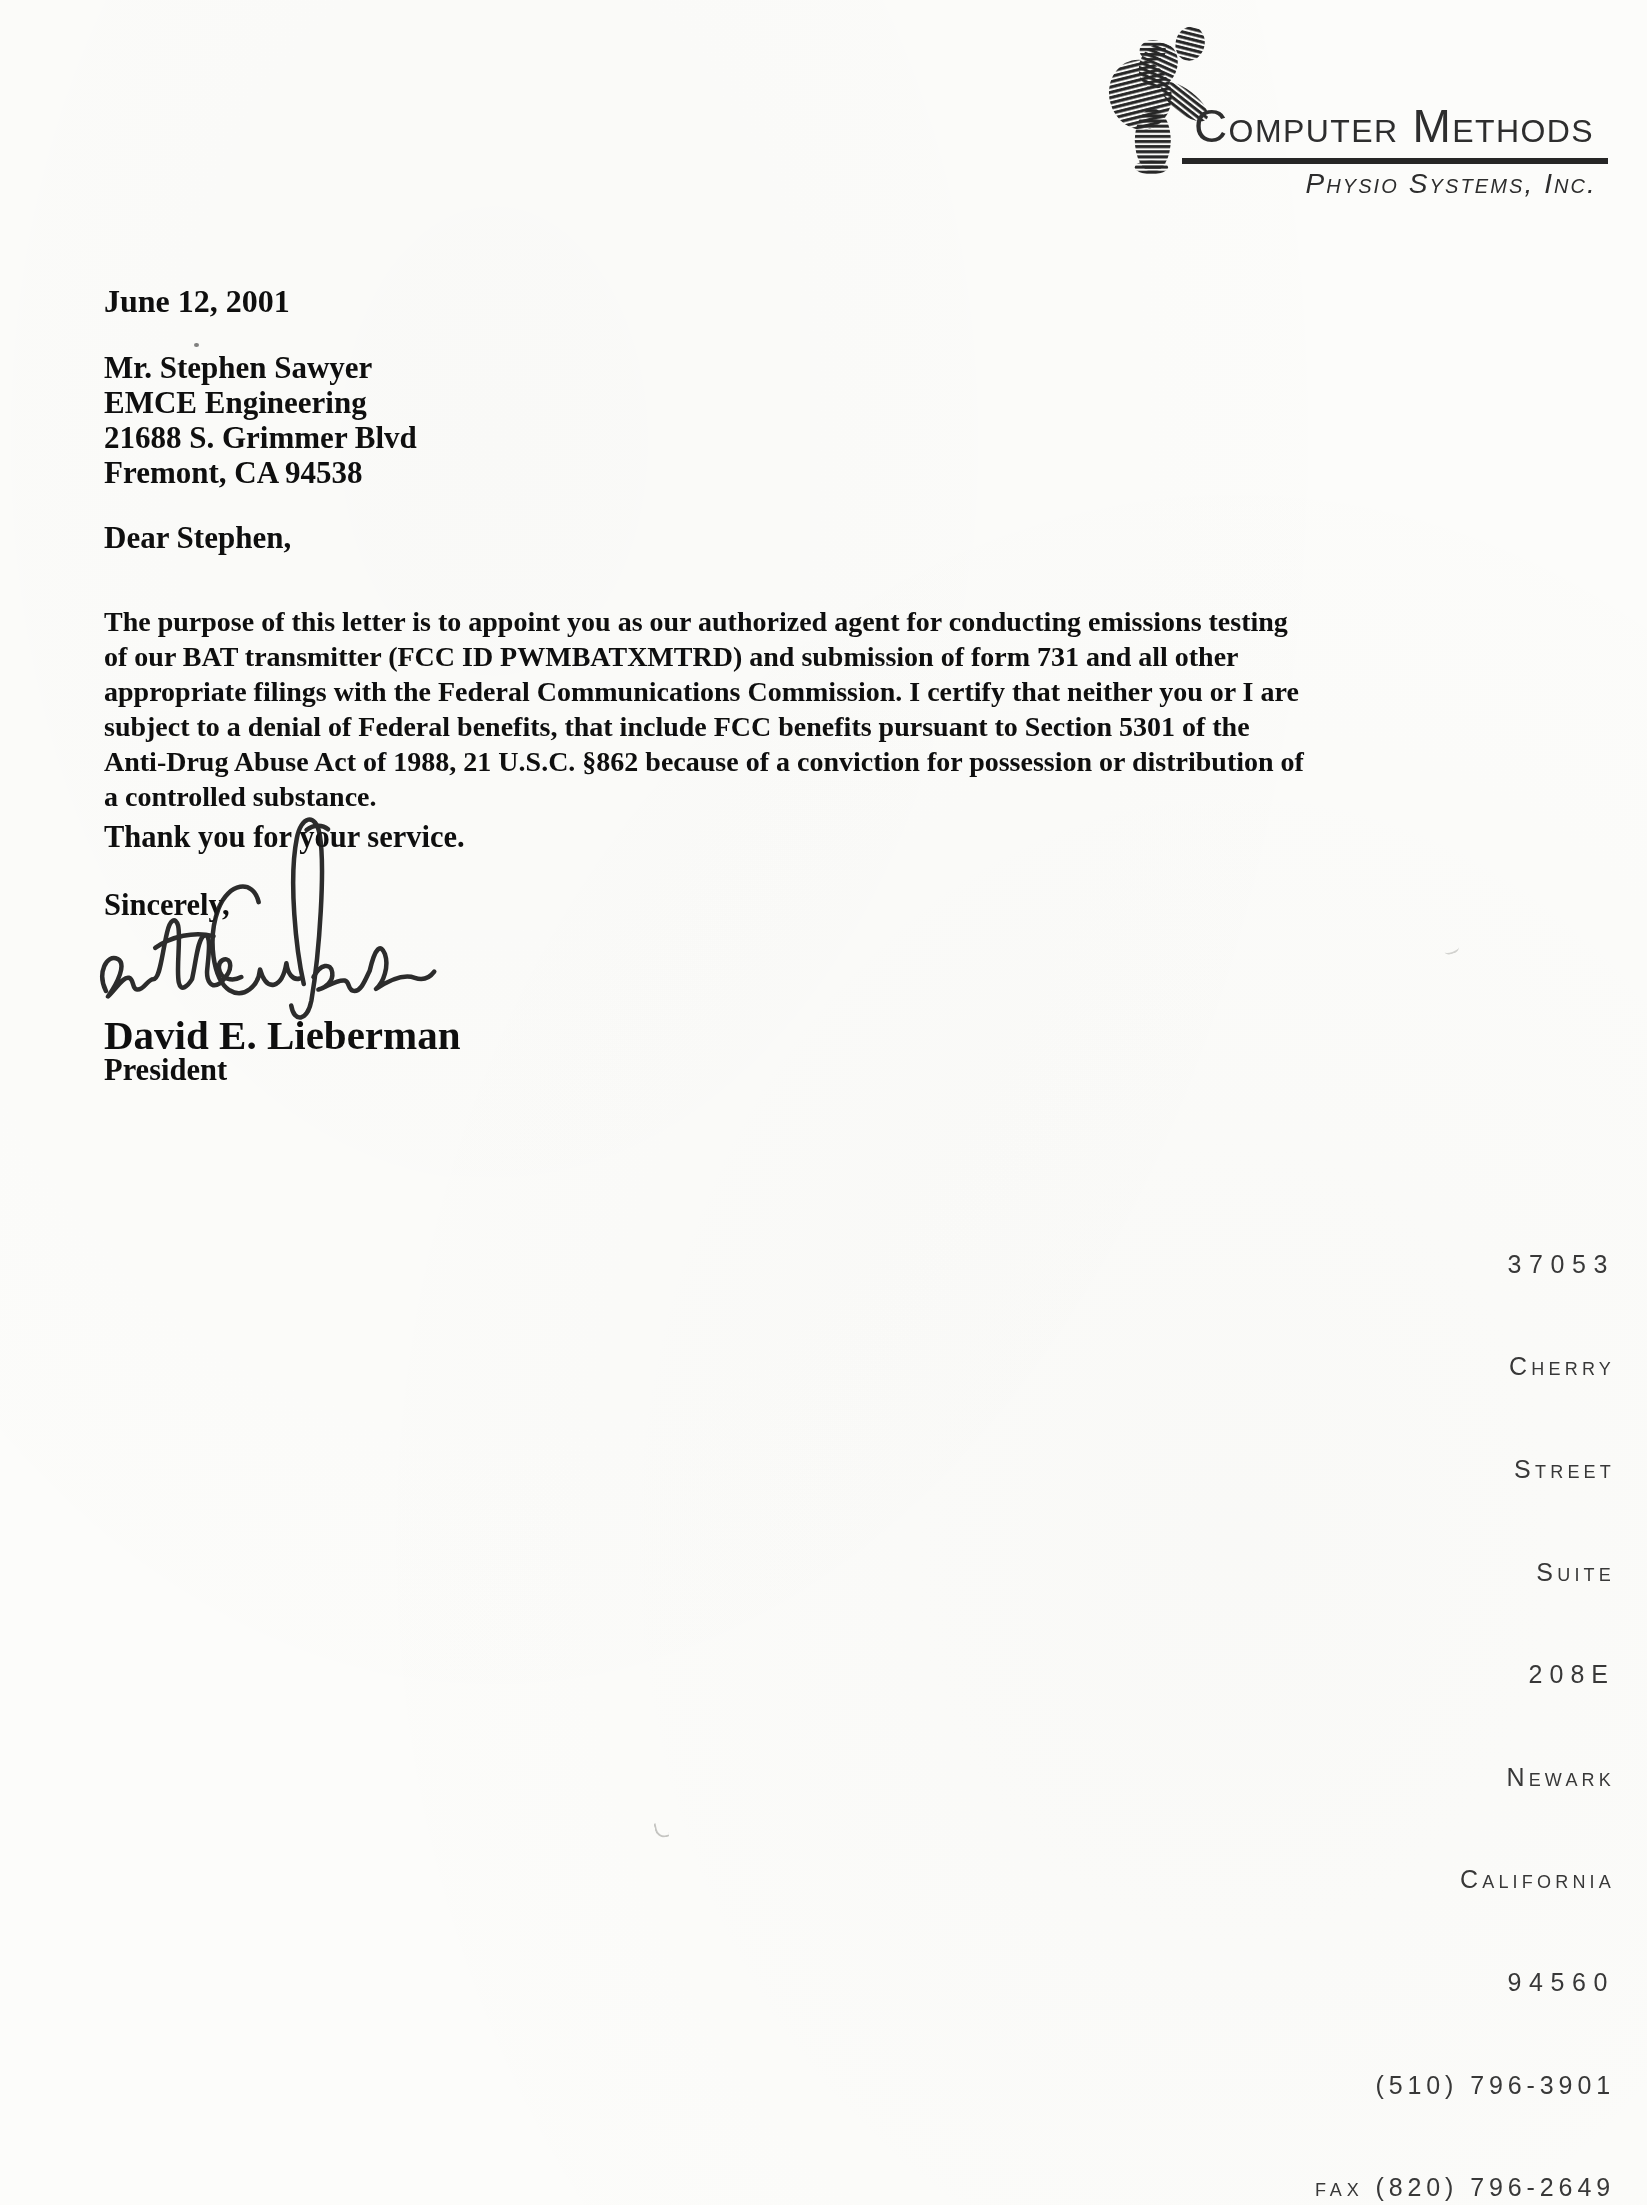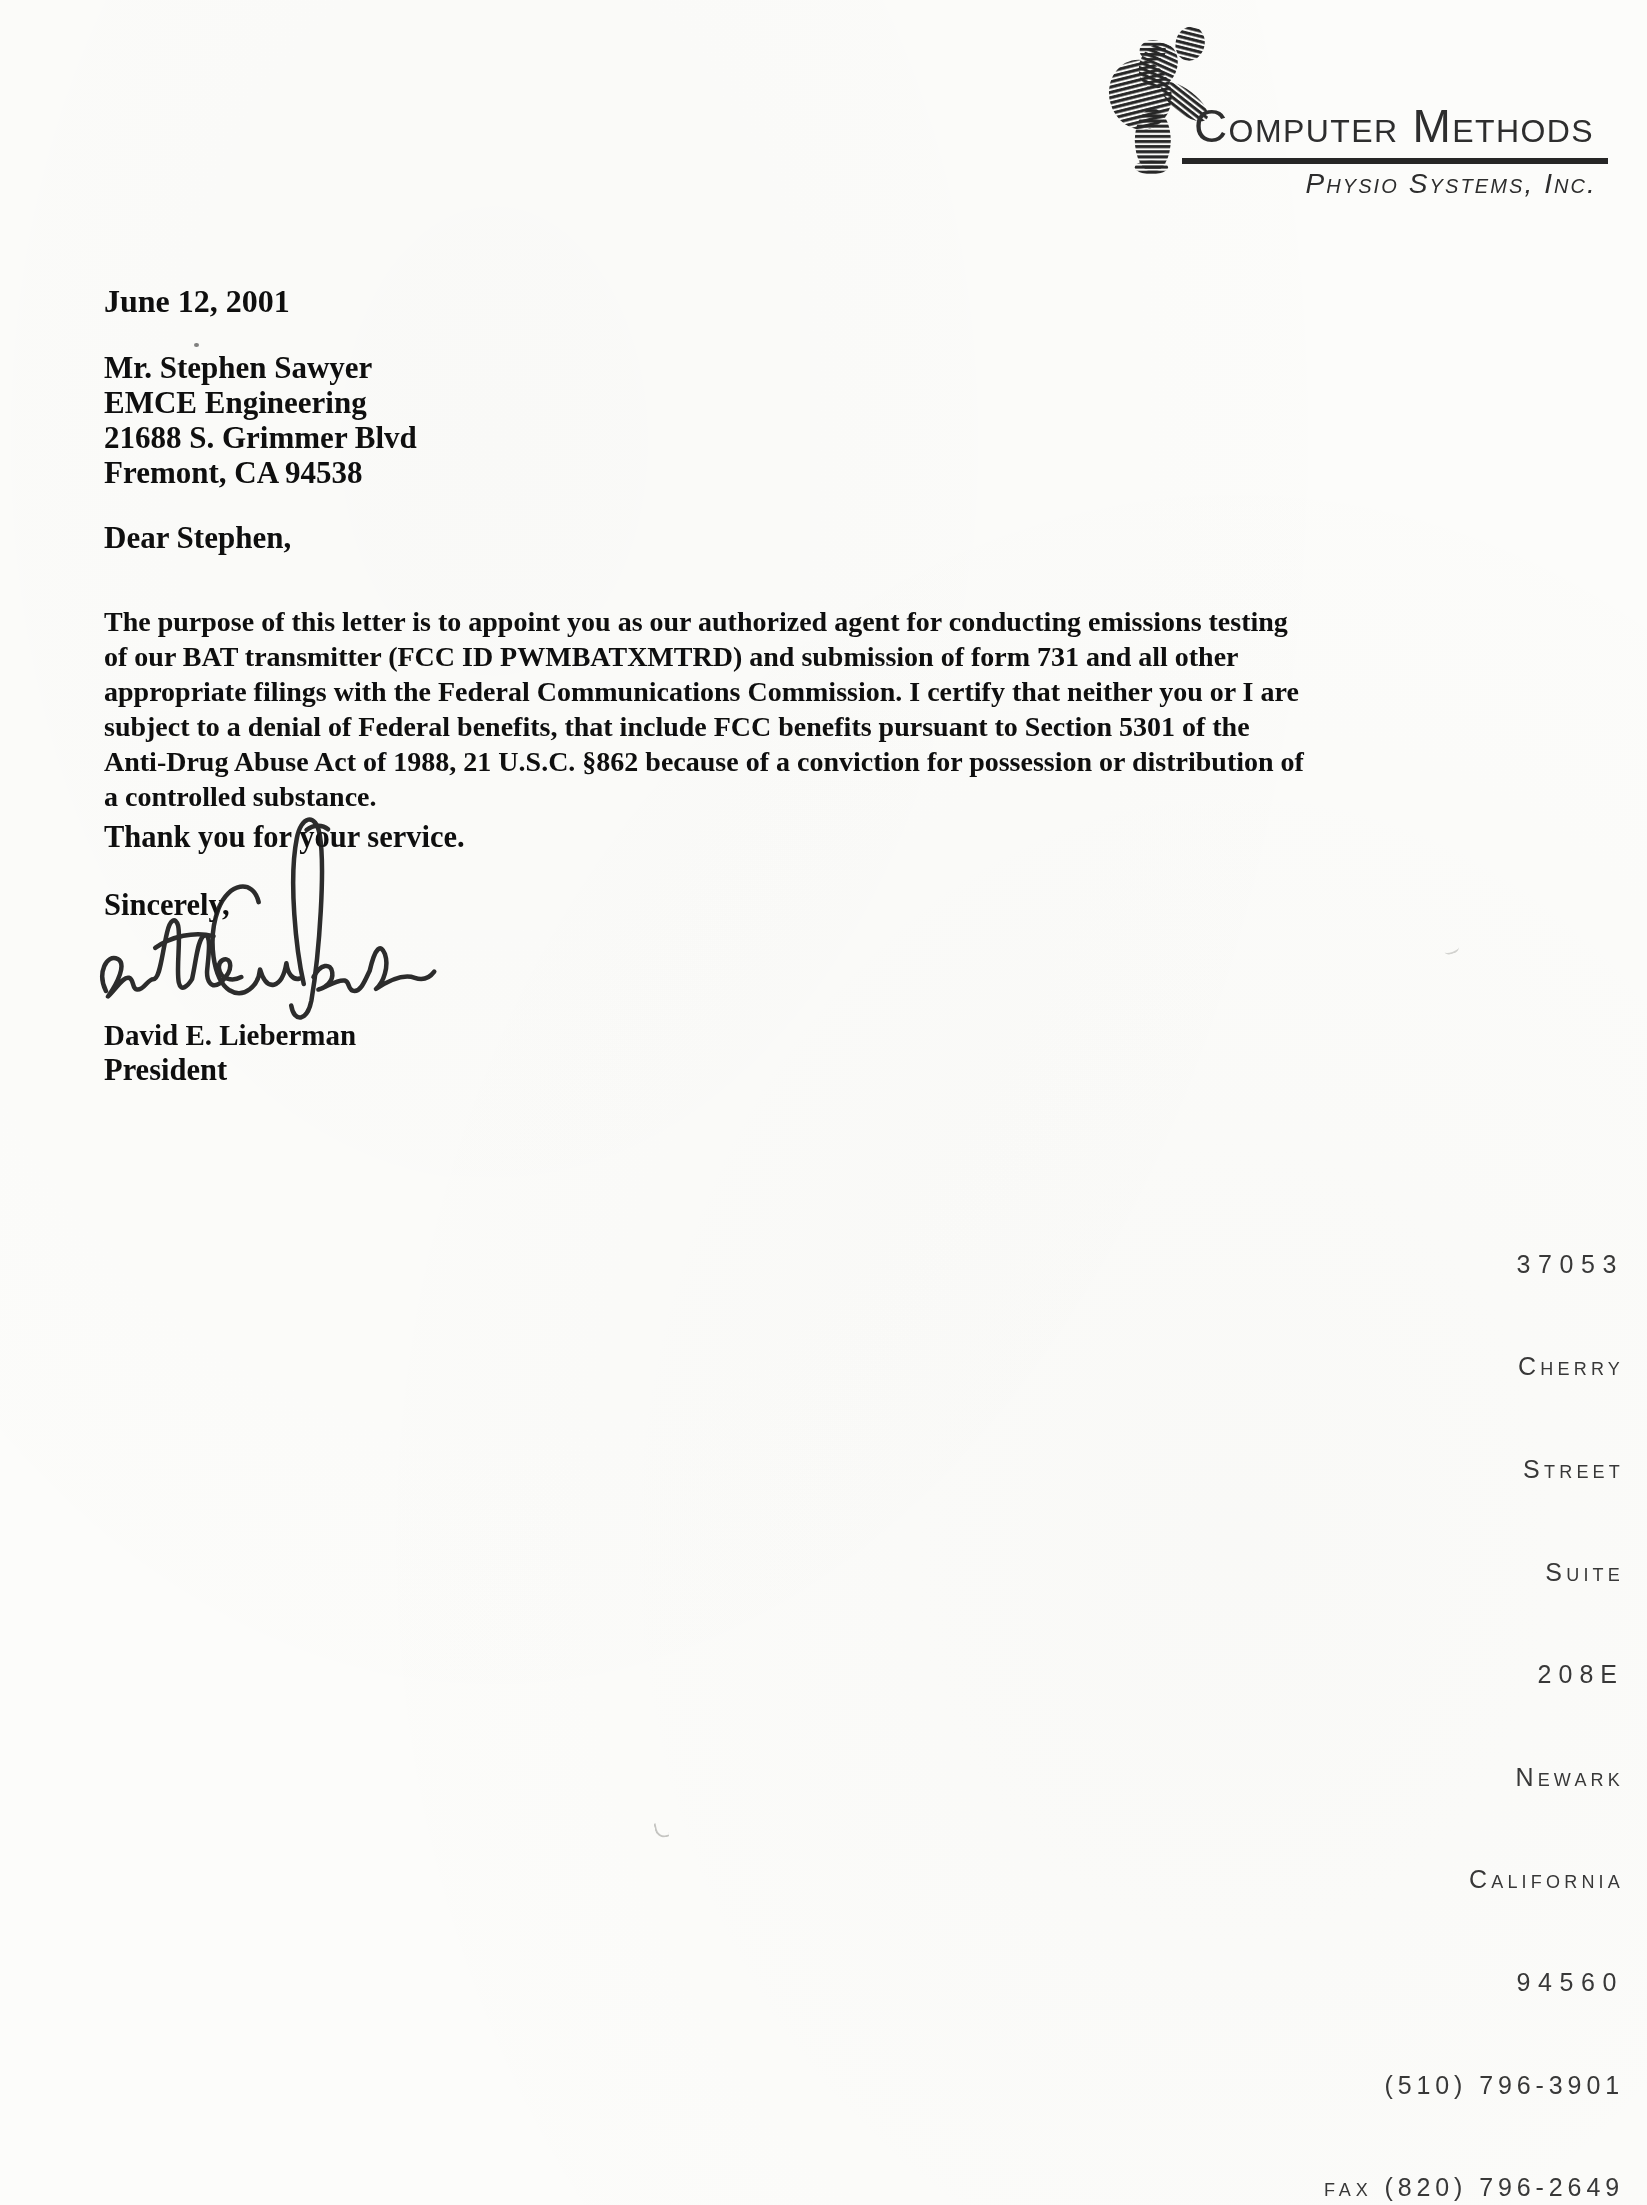"David E. Lieberman" .signer-name { font-size: 29px -> 41px }
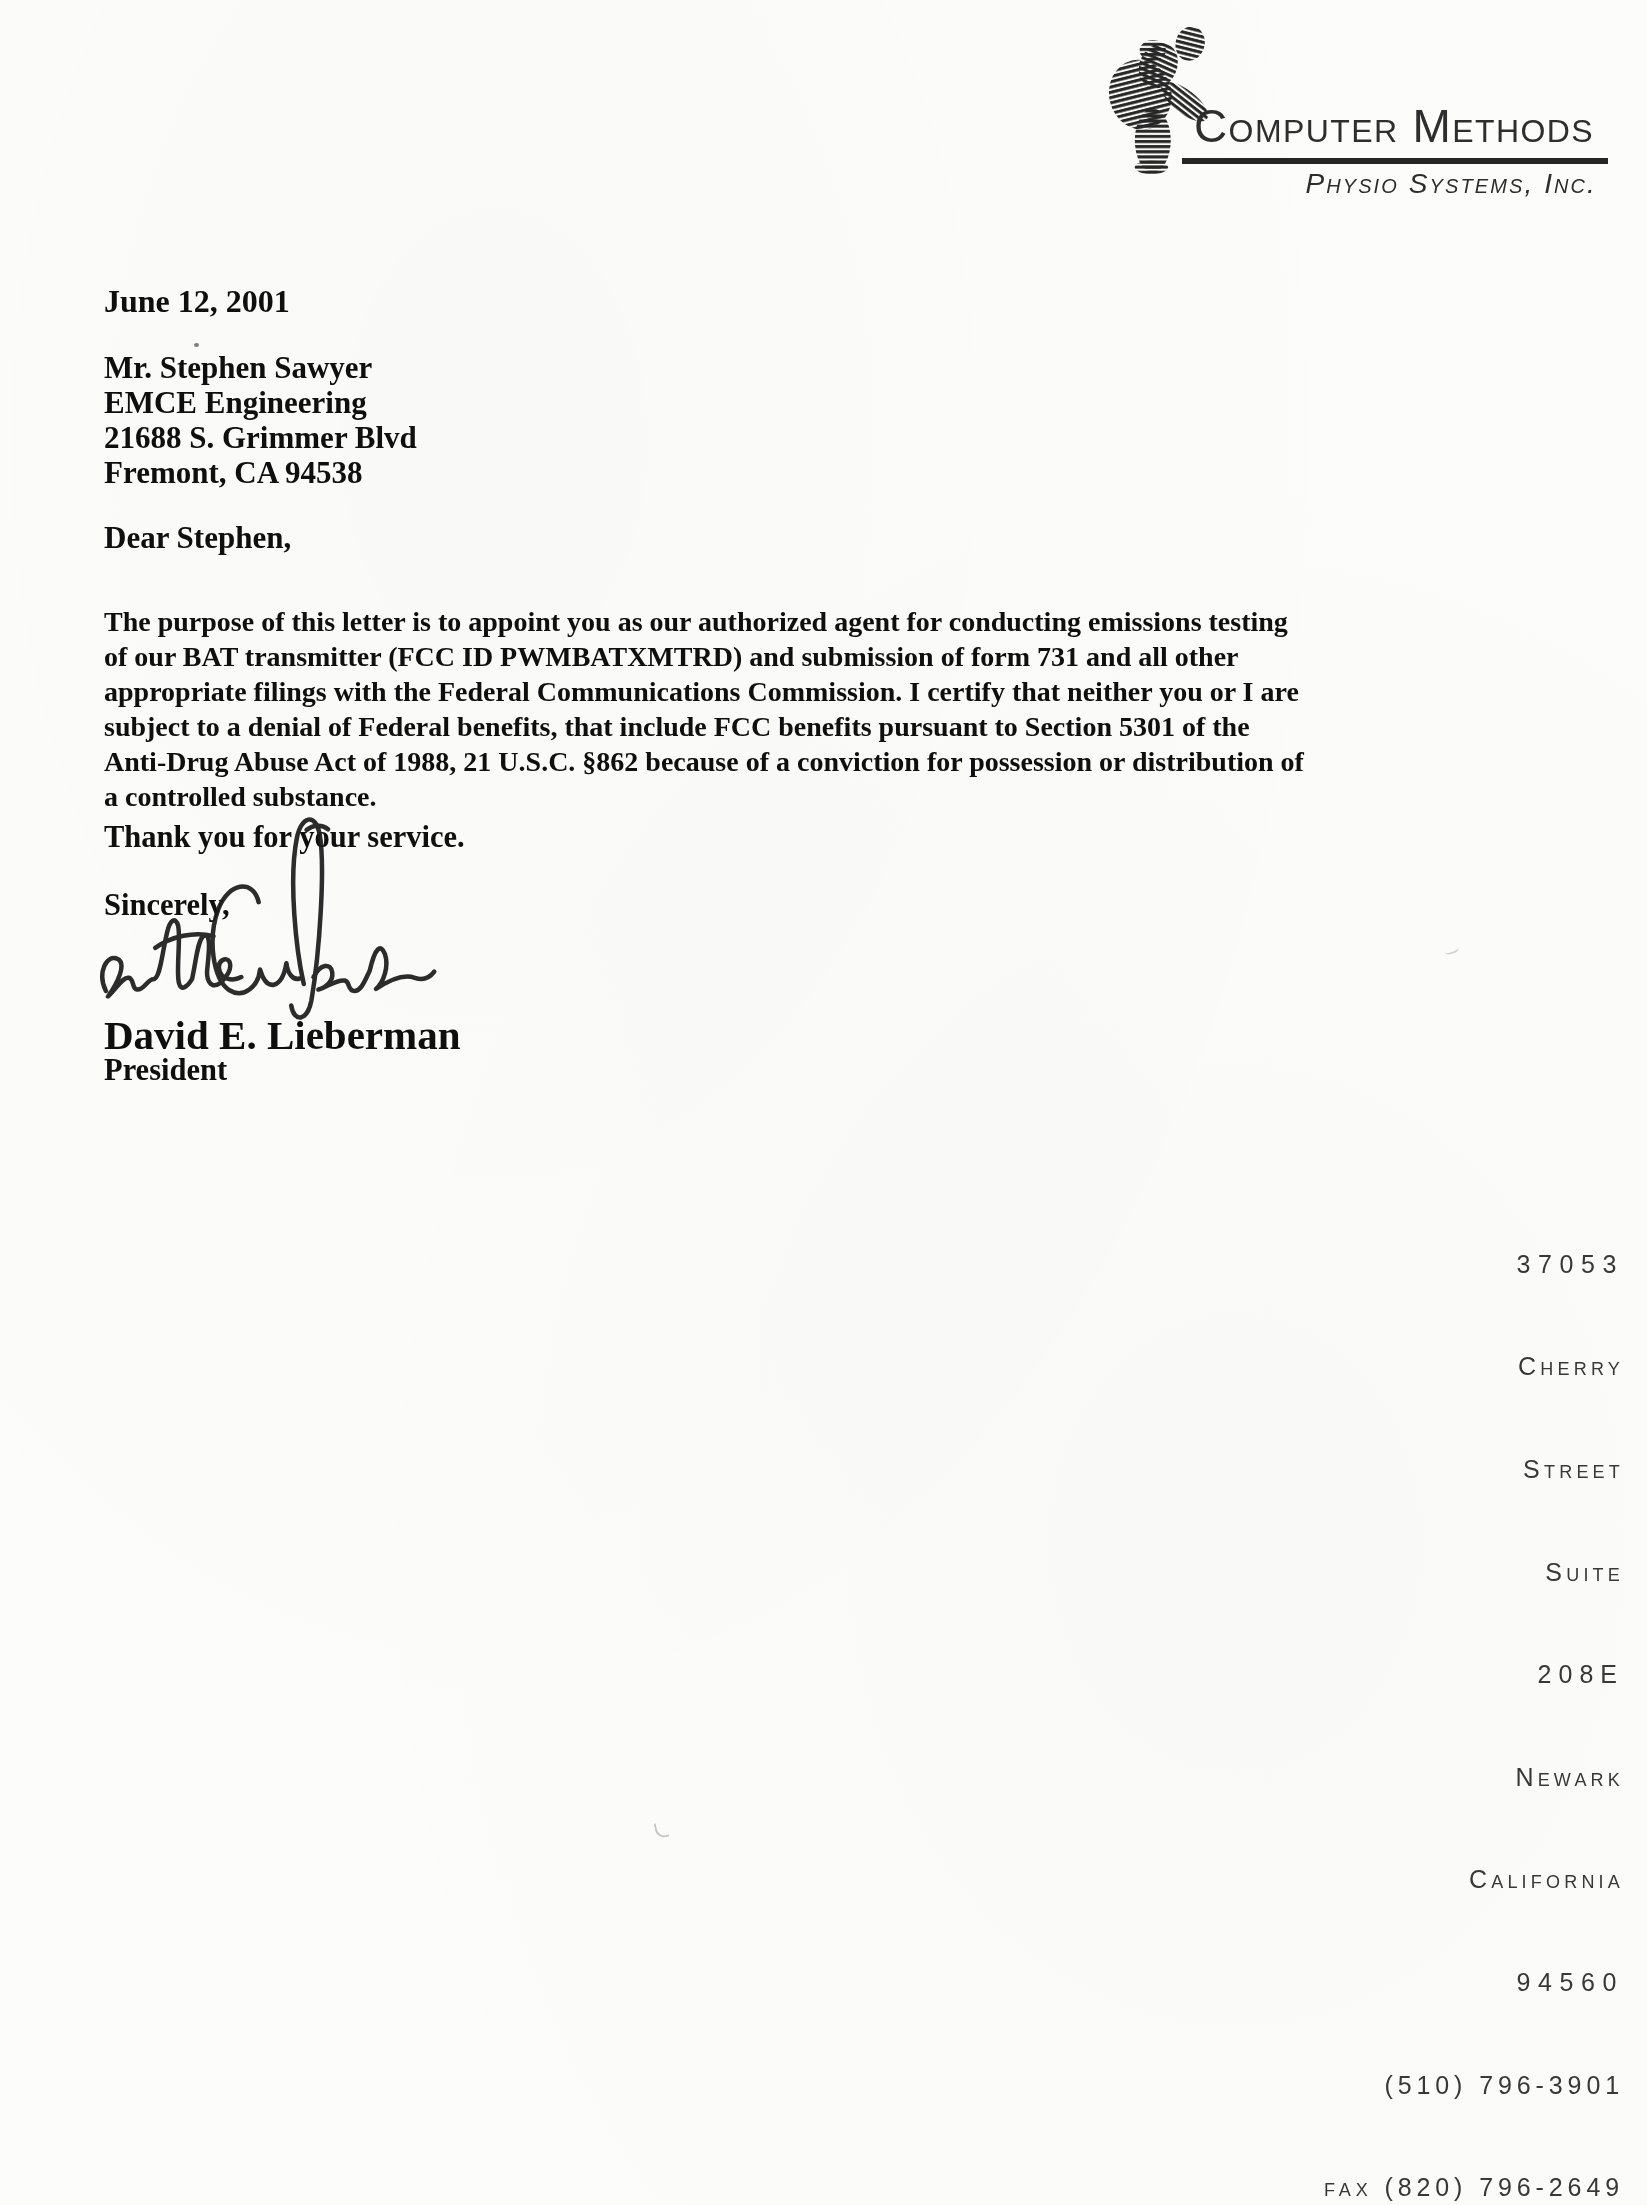"37053" .addr-col { right: 24px -> 33px }
